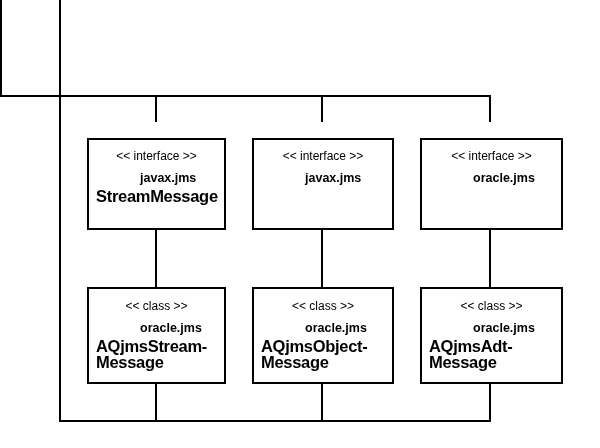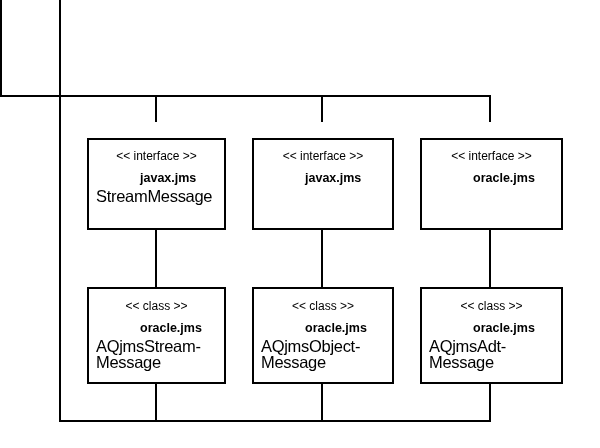"StreamMessage" .name { font-weight: normal -> bold }
